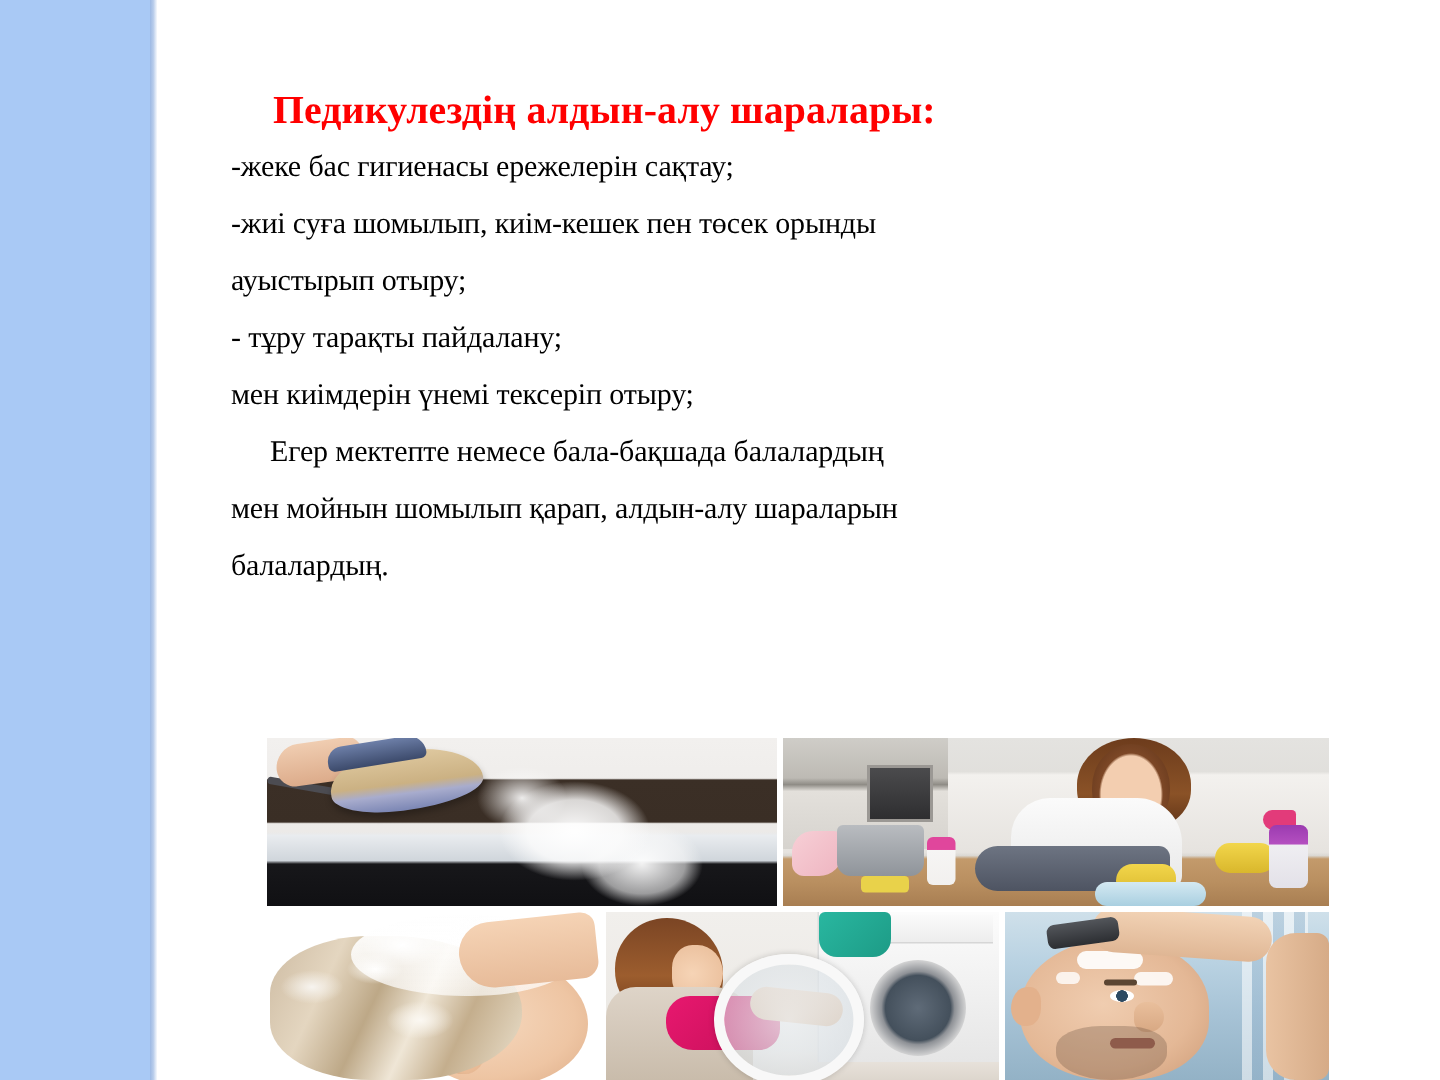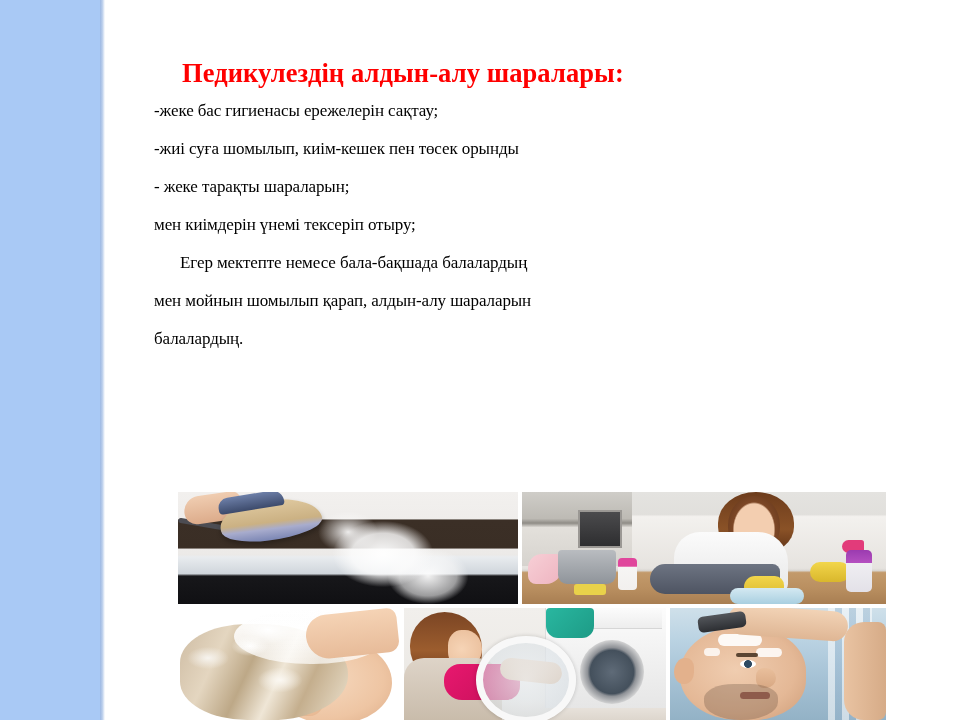"-жеке бас гигиенасы ережелерін сақтау;" .body-line { font-size: 17px -> 20px }
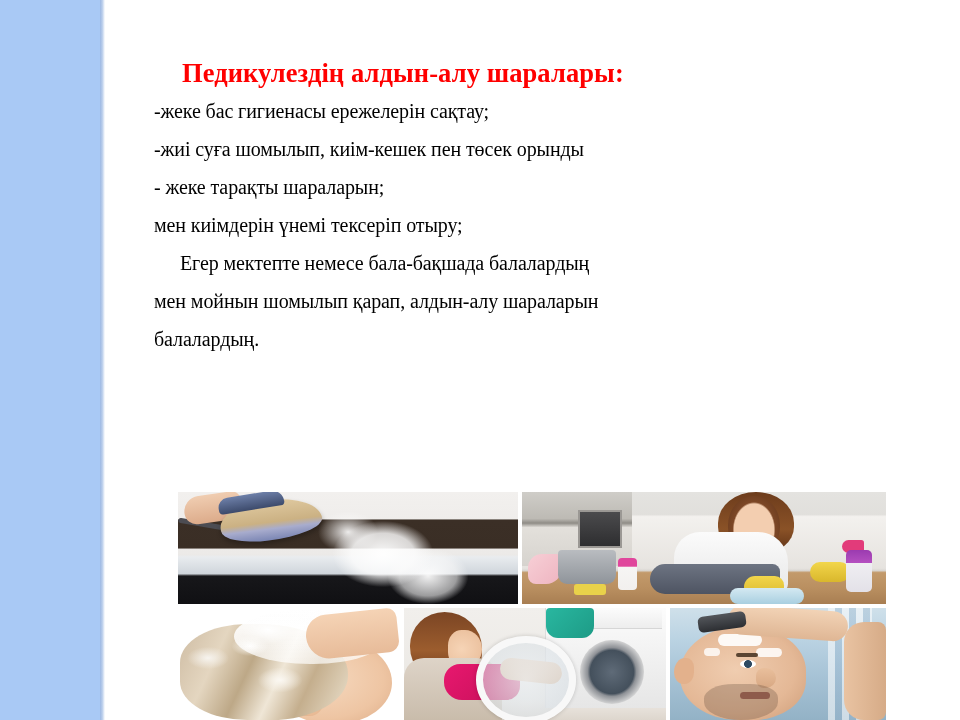"ауыстырып отыру;" div.body-line { html: none -> <div>ауыстырып отыру;</div> }
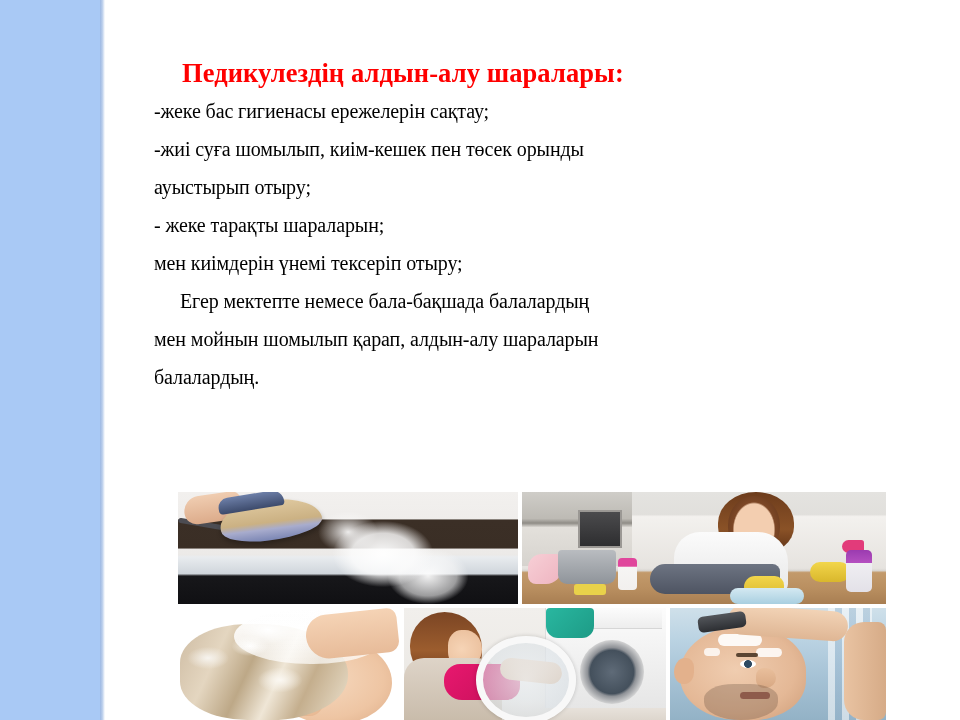"- жеке тарақты шараларын;" div.body-line { text: жеке тарақты шараларын -> тұру тарақты пайдалану }
